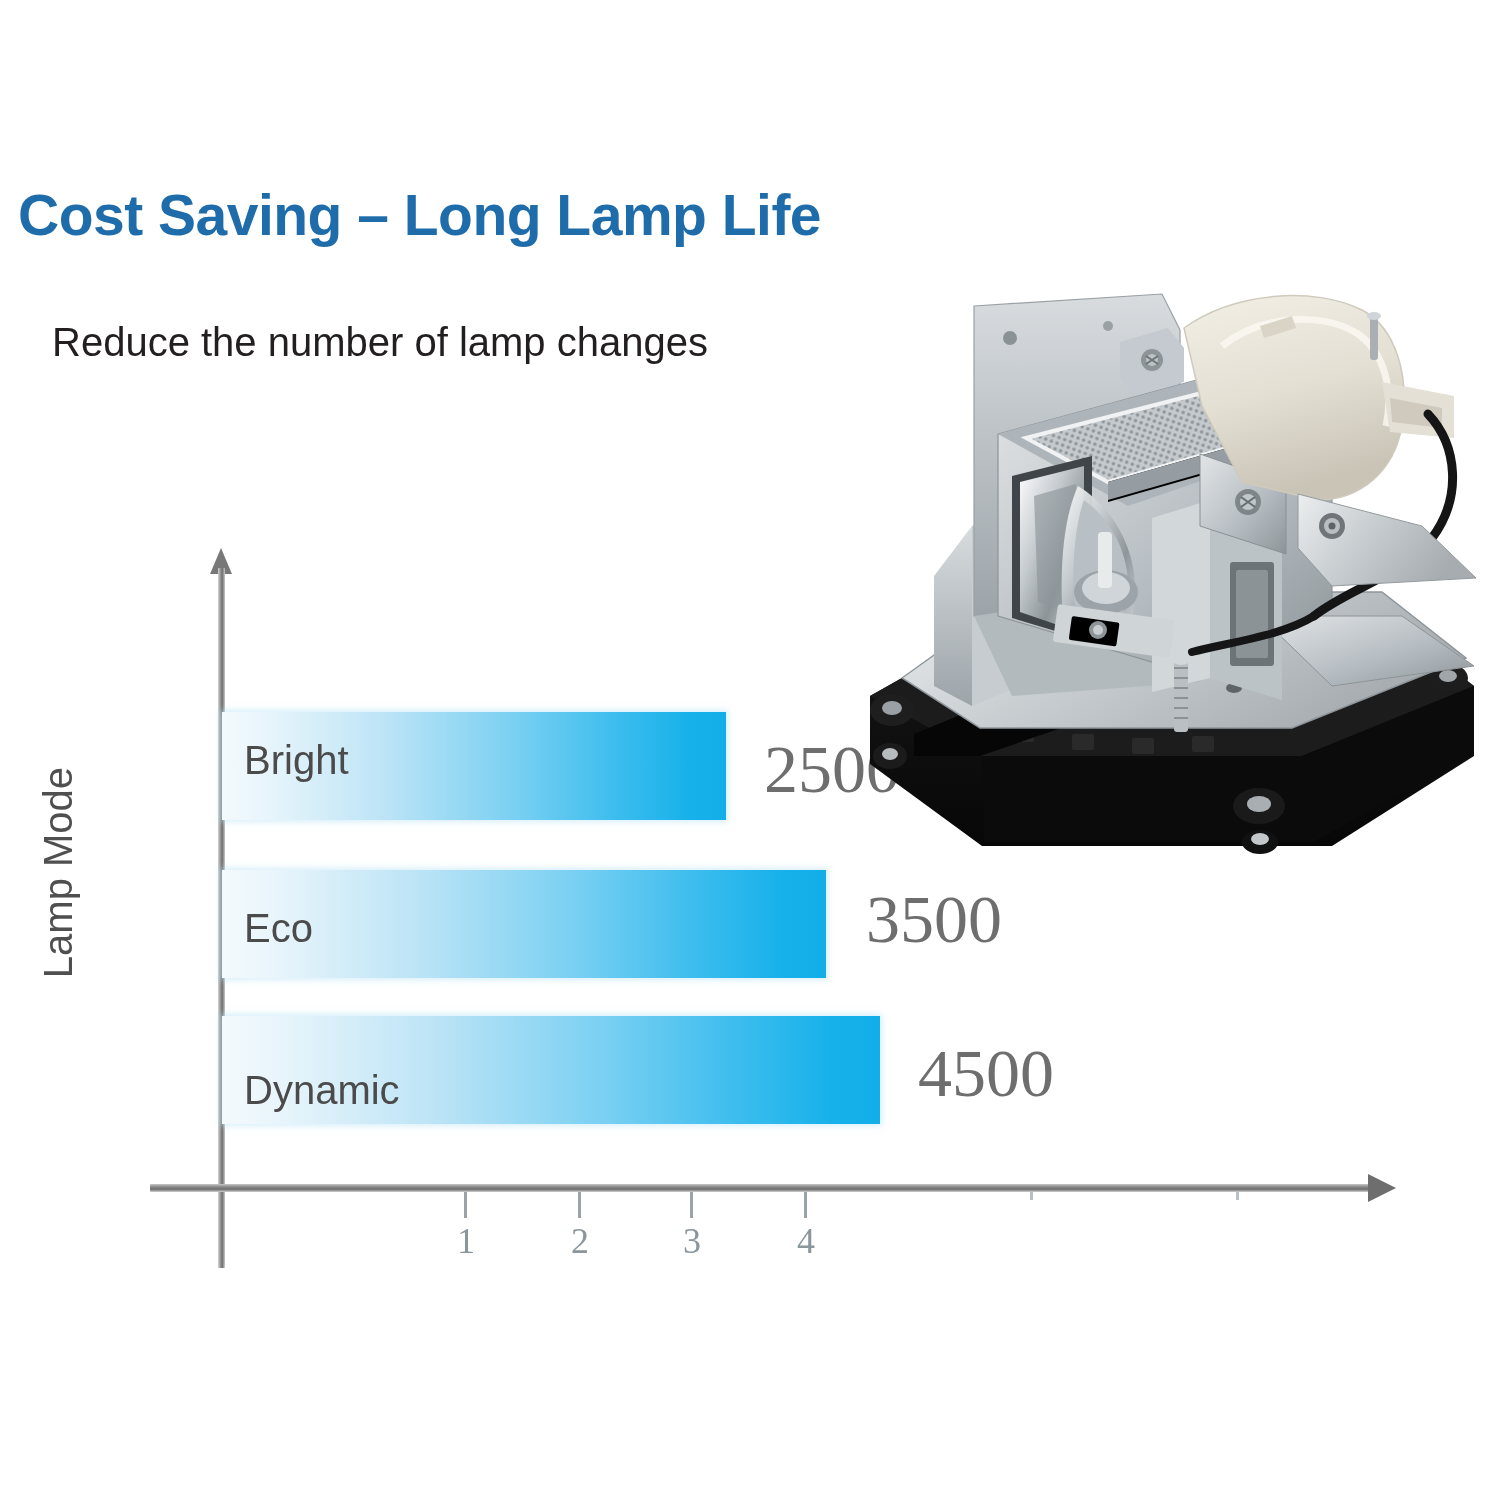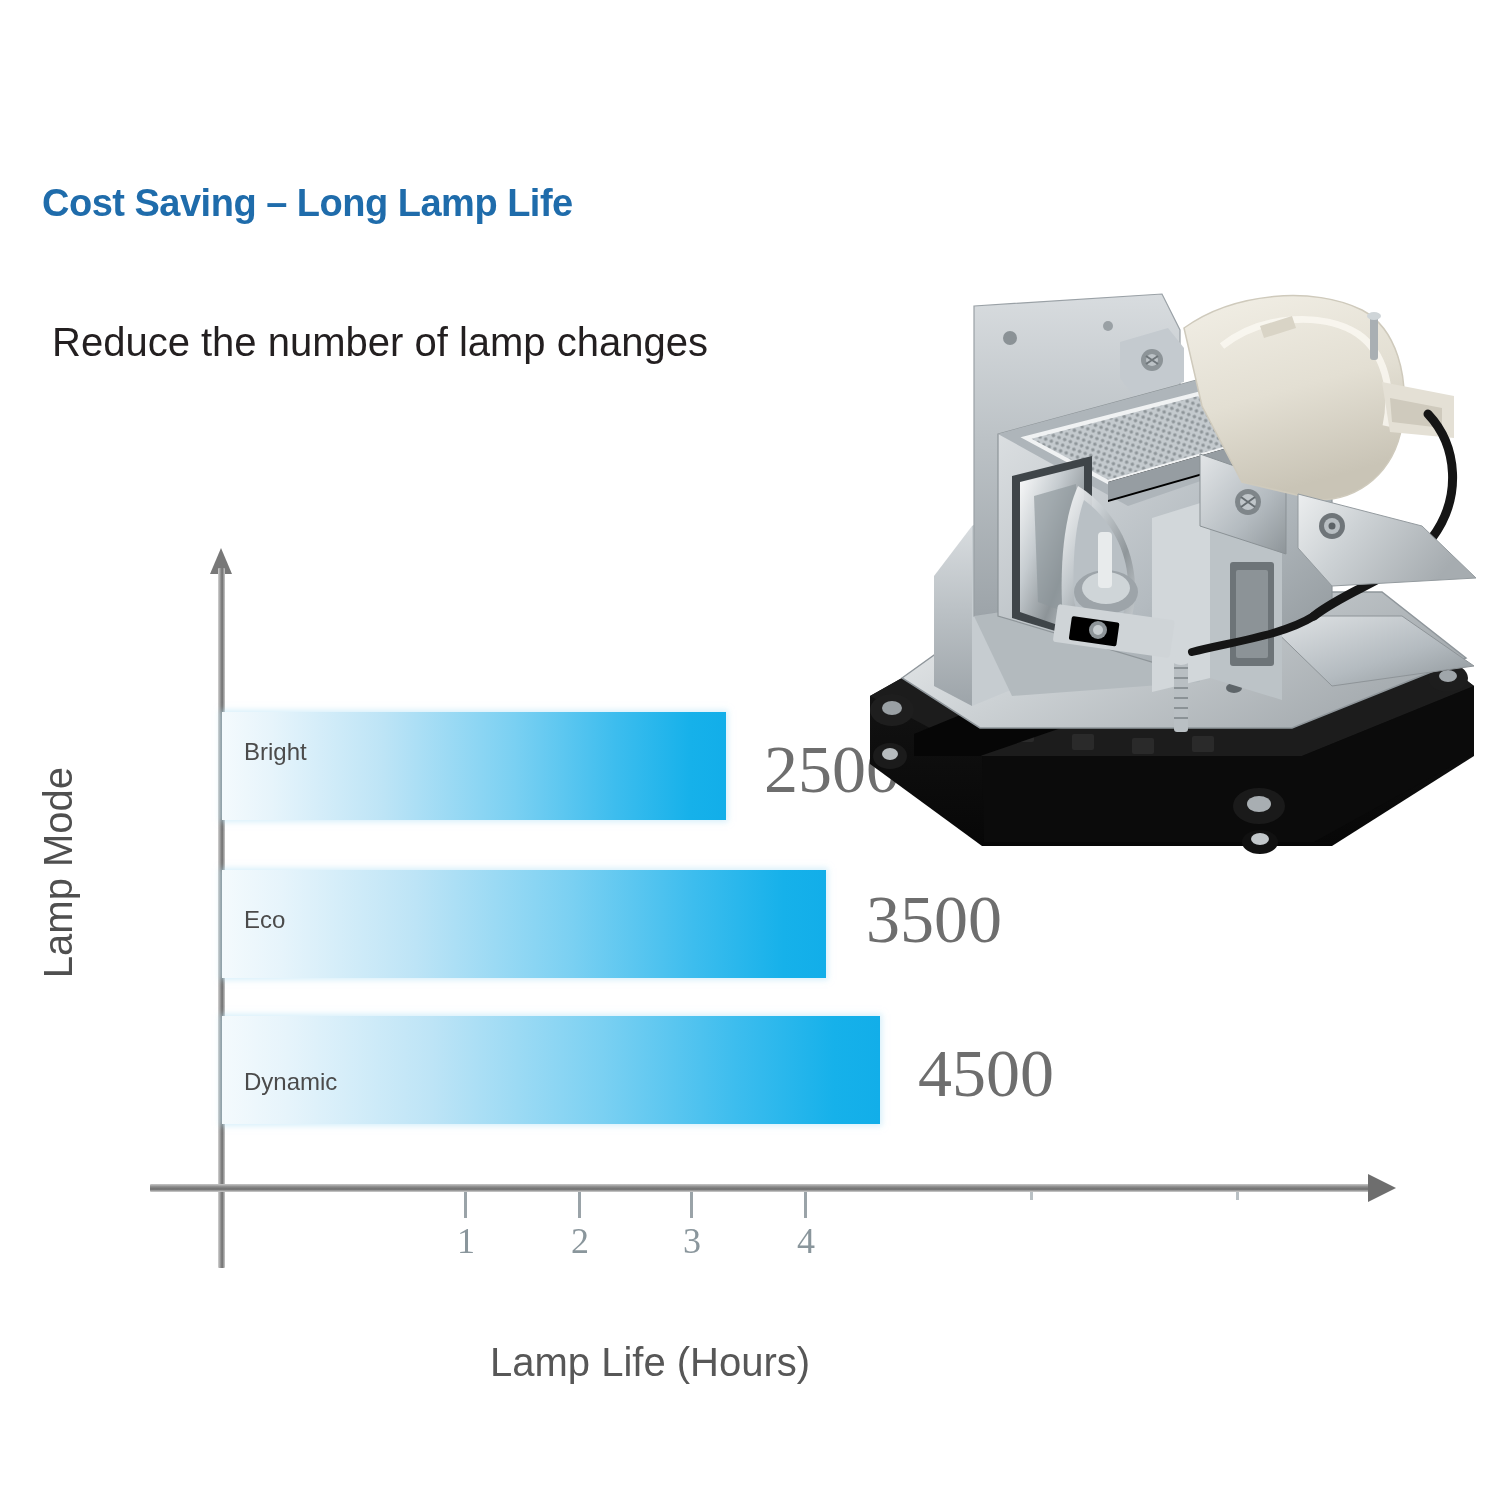"Cost Saving – Long Lamp" .title { font-size: 38px -> 57px; margin-left: 24px -> none }
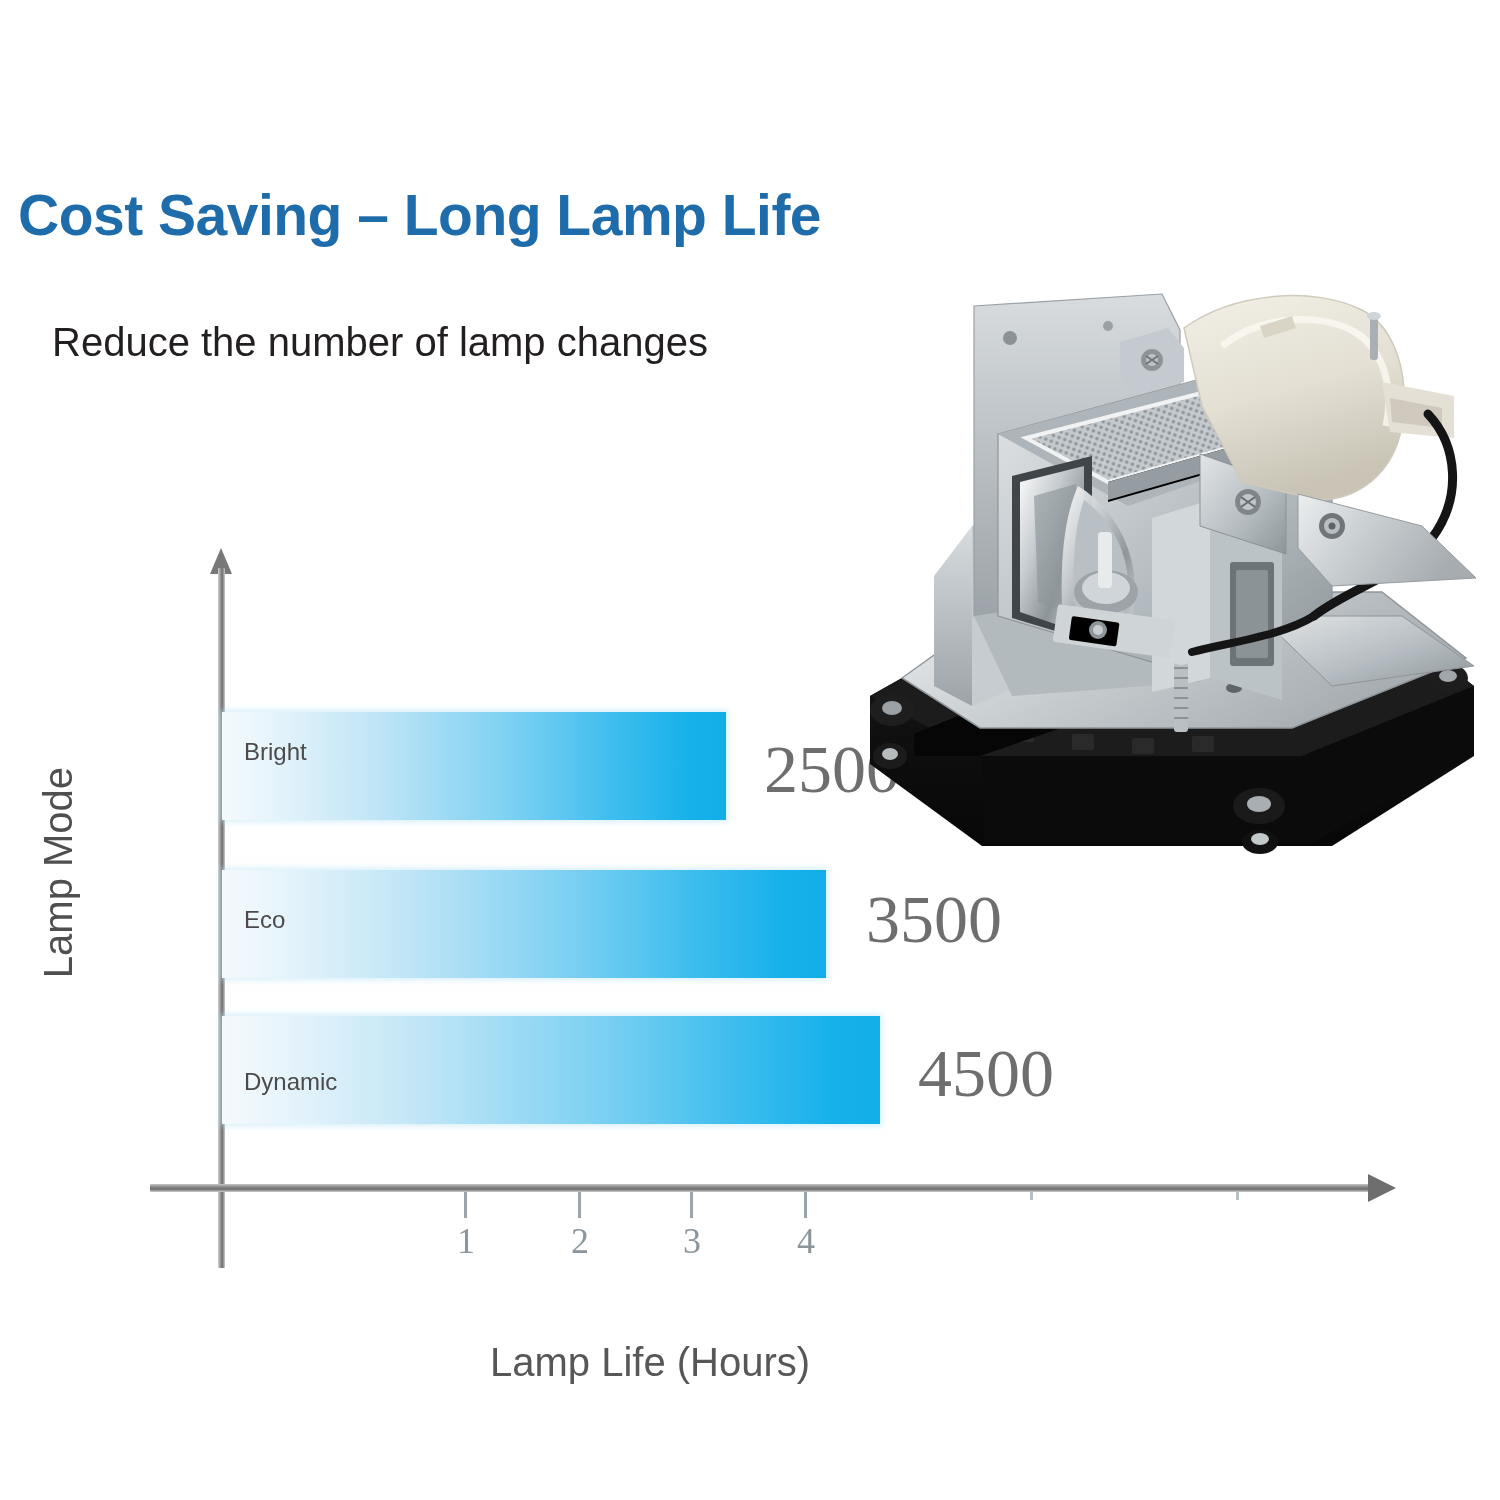"Bright" .bar-label { font-size: 24px -> 40px }
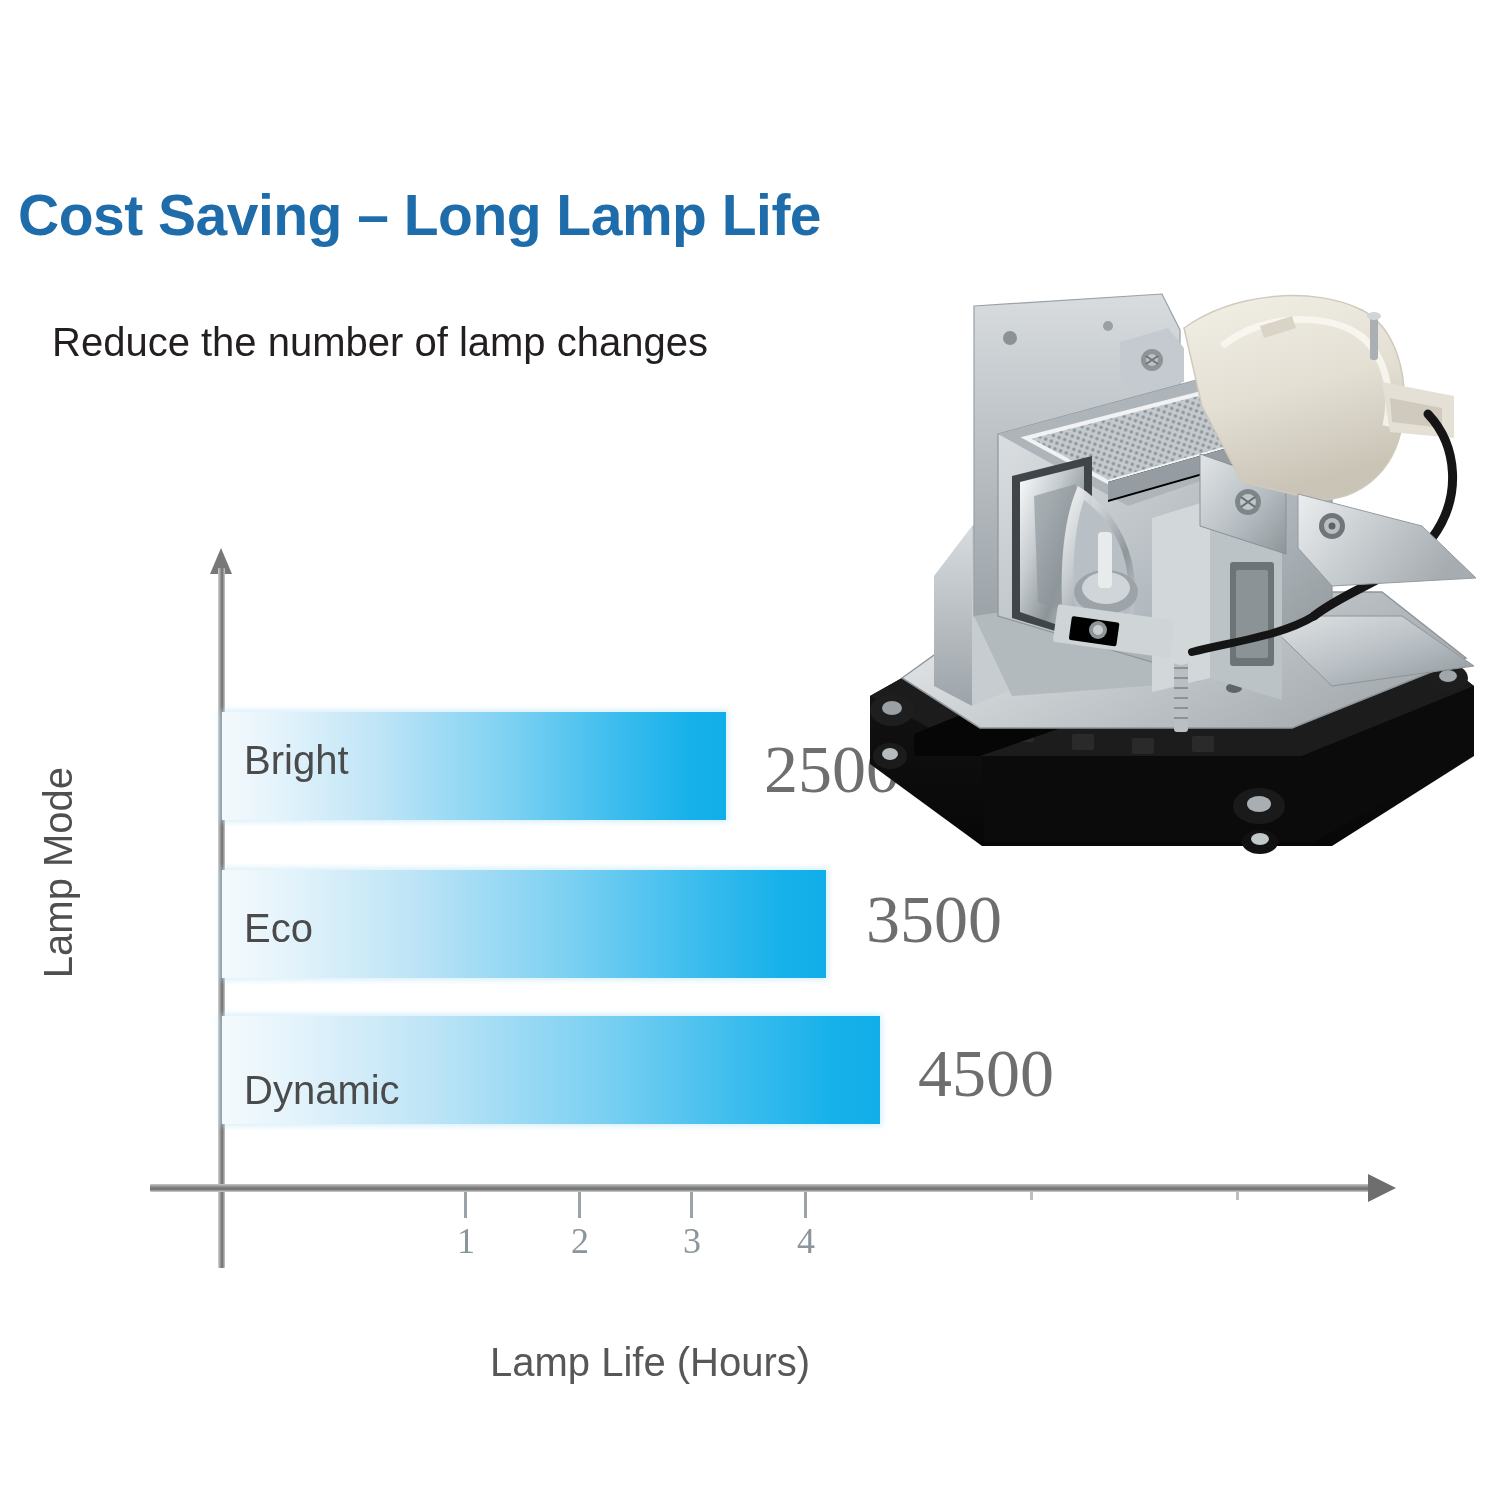"Lamp Life (Hours)" div.x-axis-title { html: <div>Lamp Life (Hours)</div> -> none }
